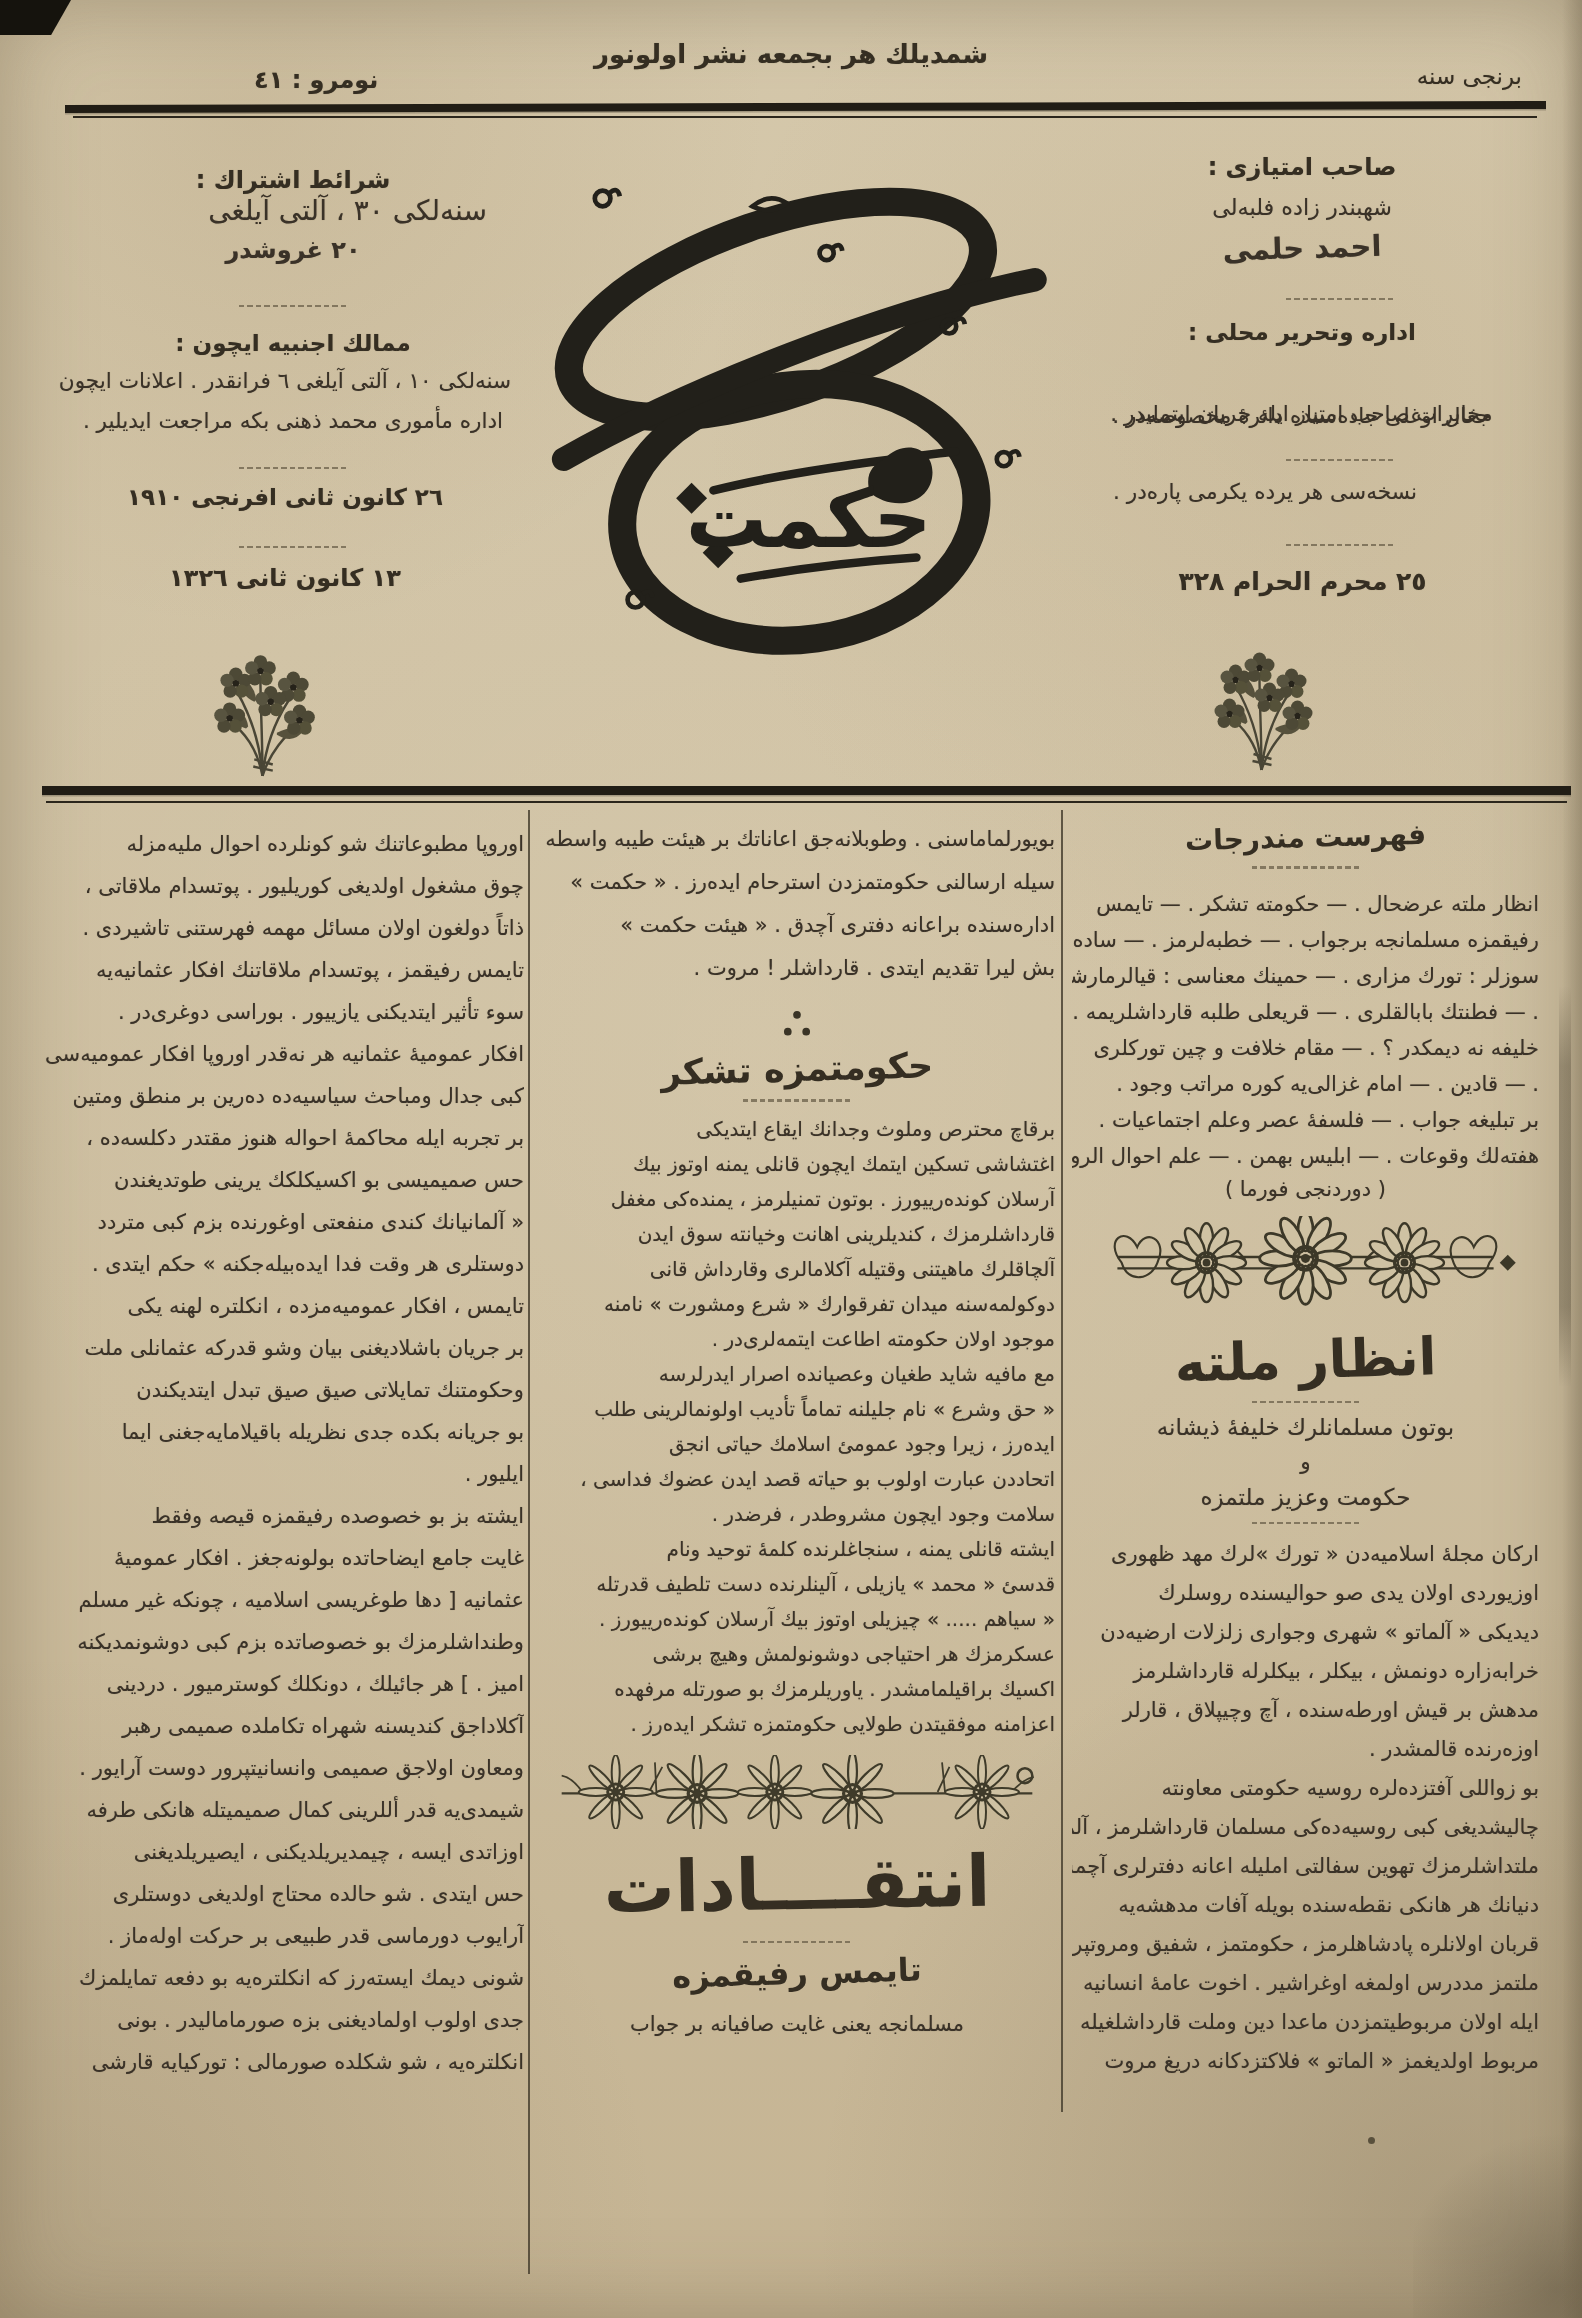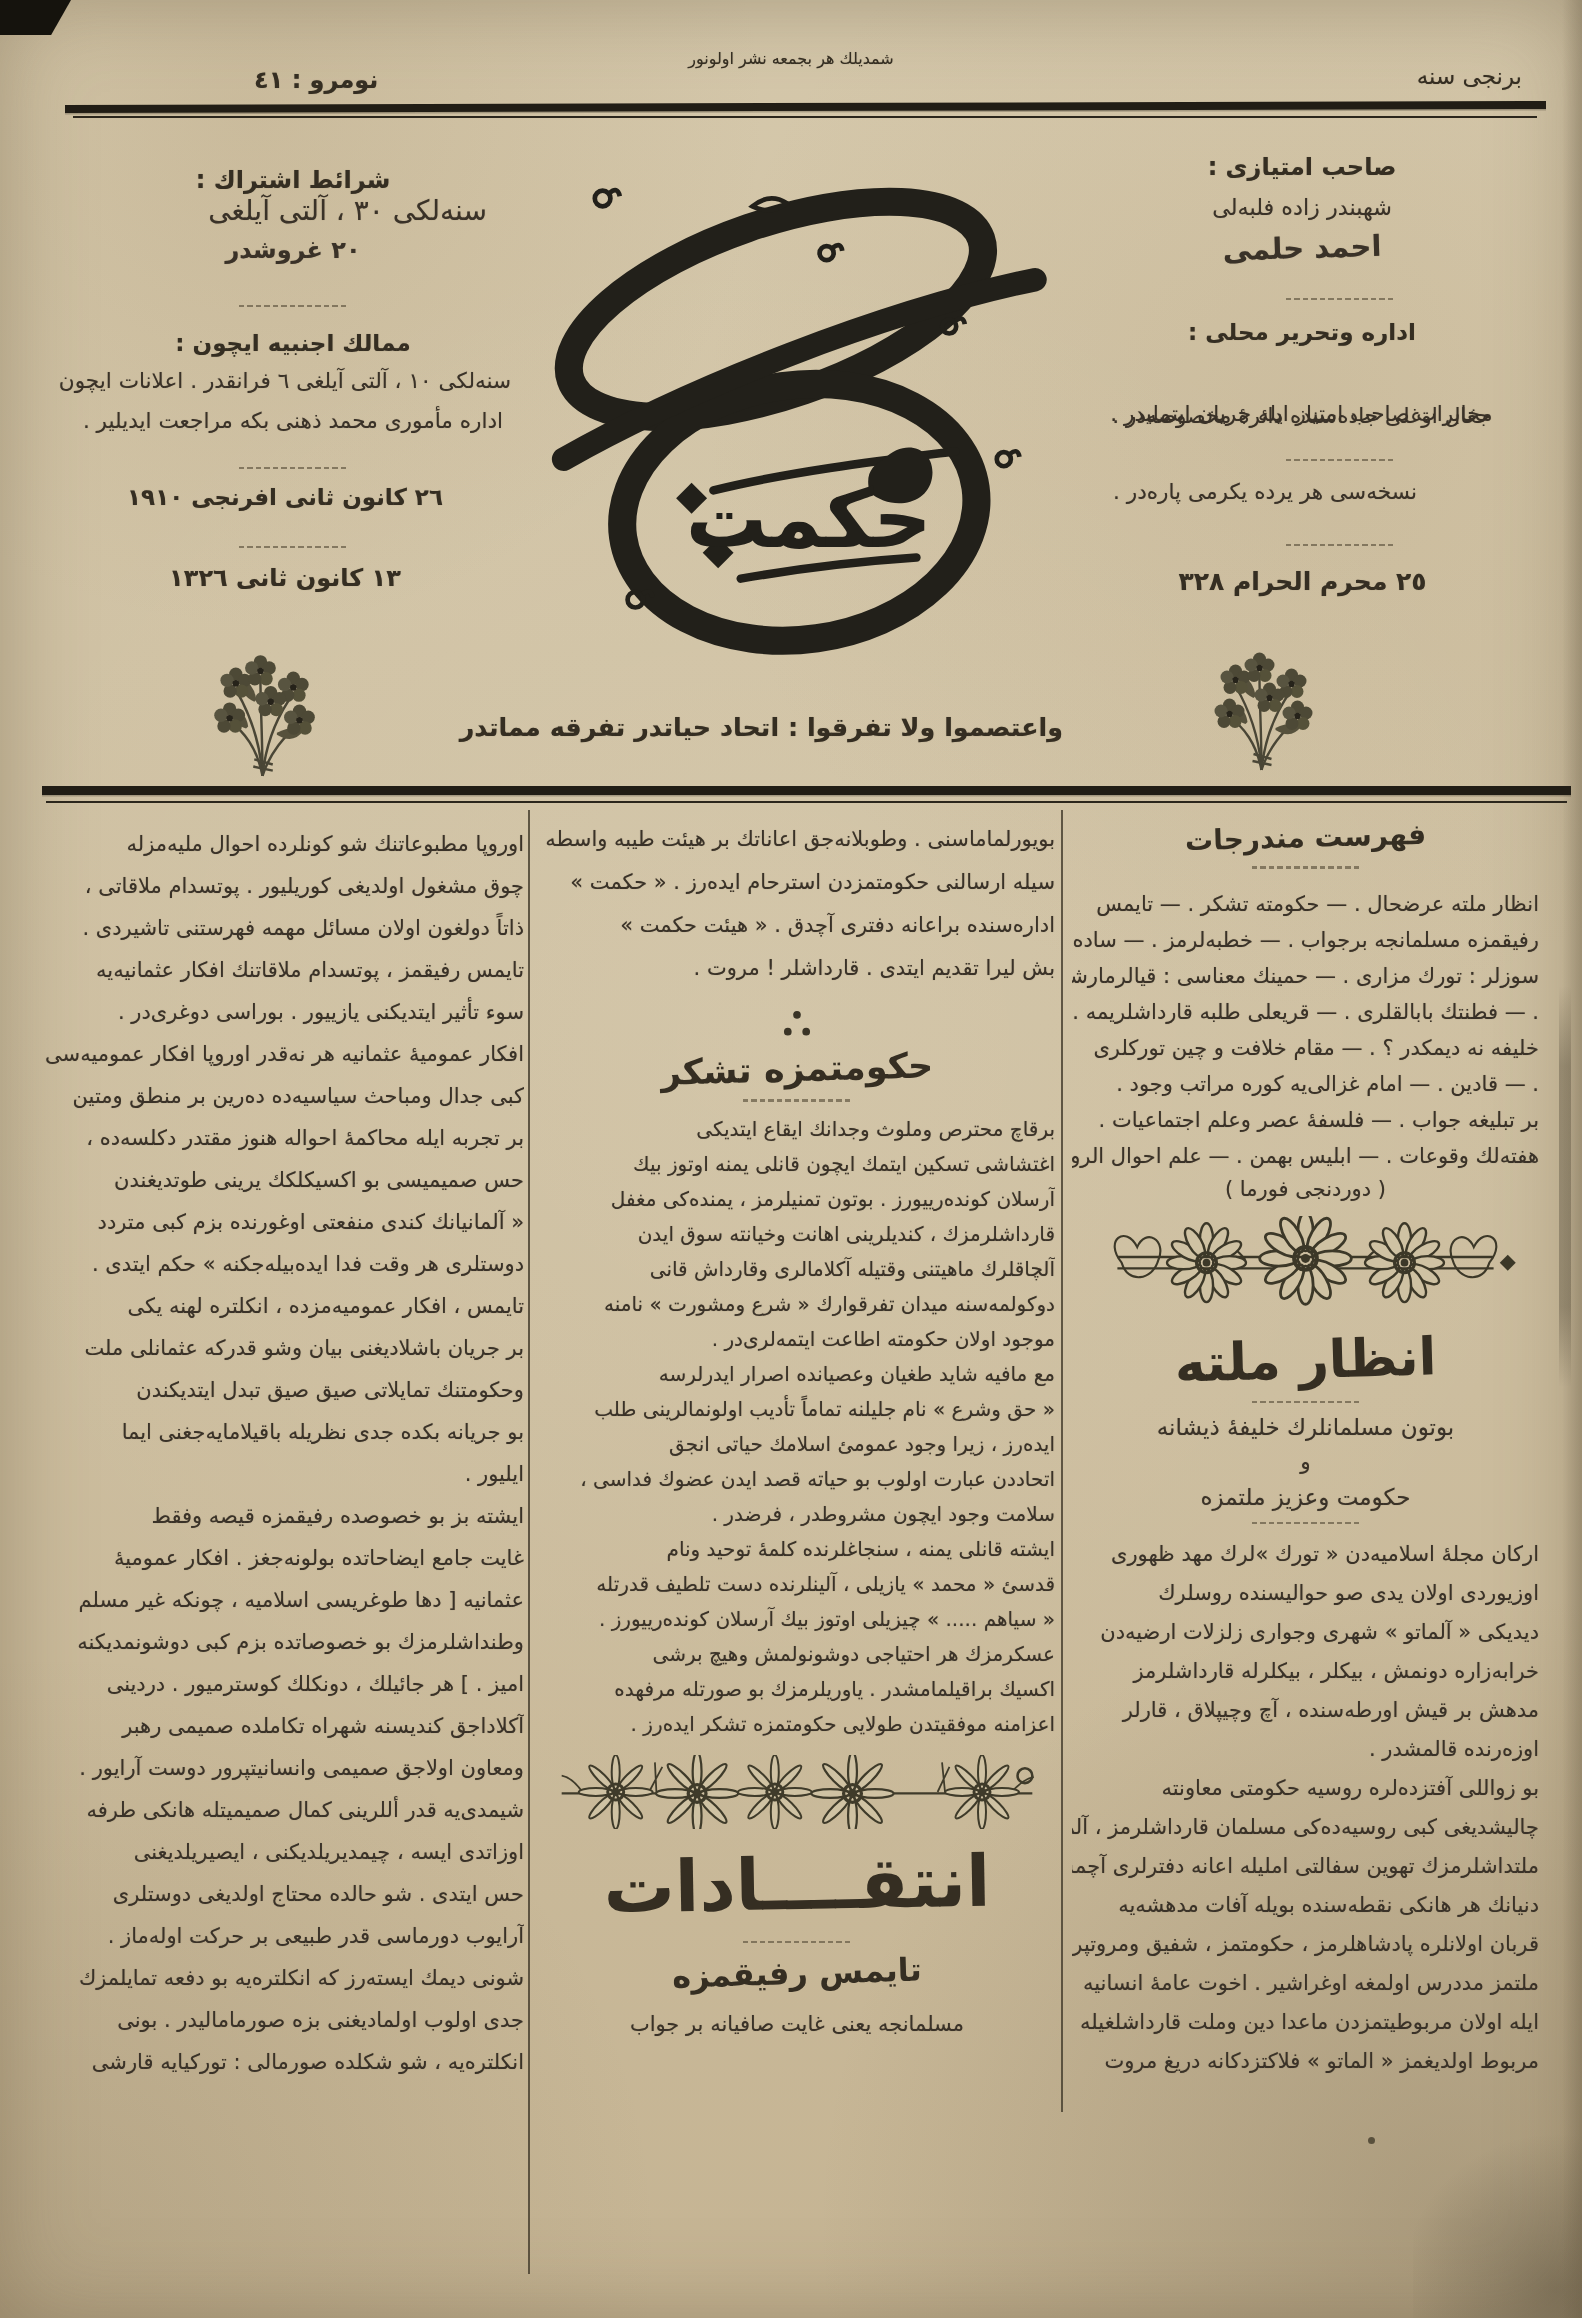"شمديلك هر بجمعه نشر اولونور" div.abs { font-size: 16px -> 26px; font-weight: none -> bold; top: 49px -> 39px }
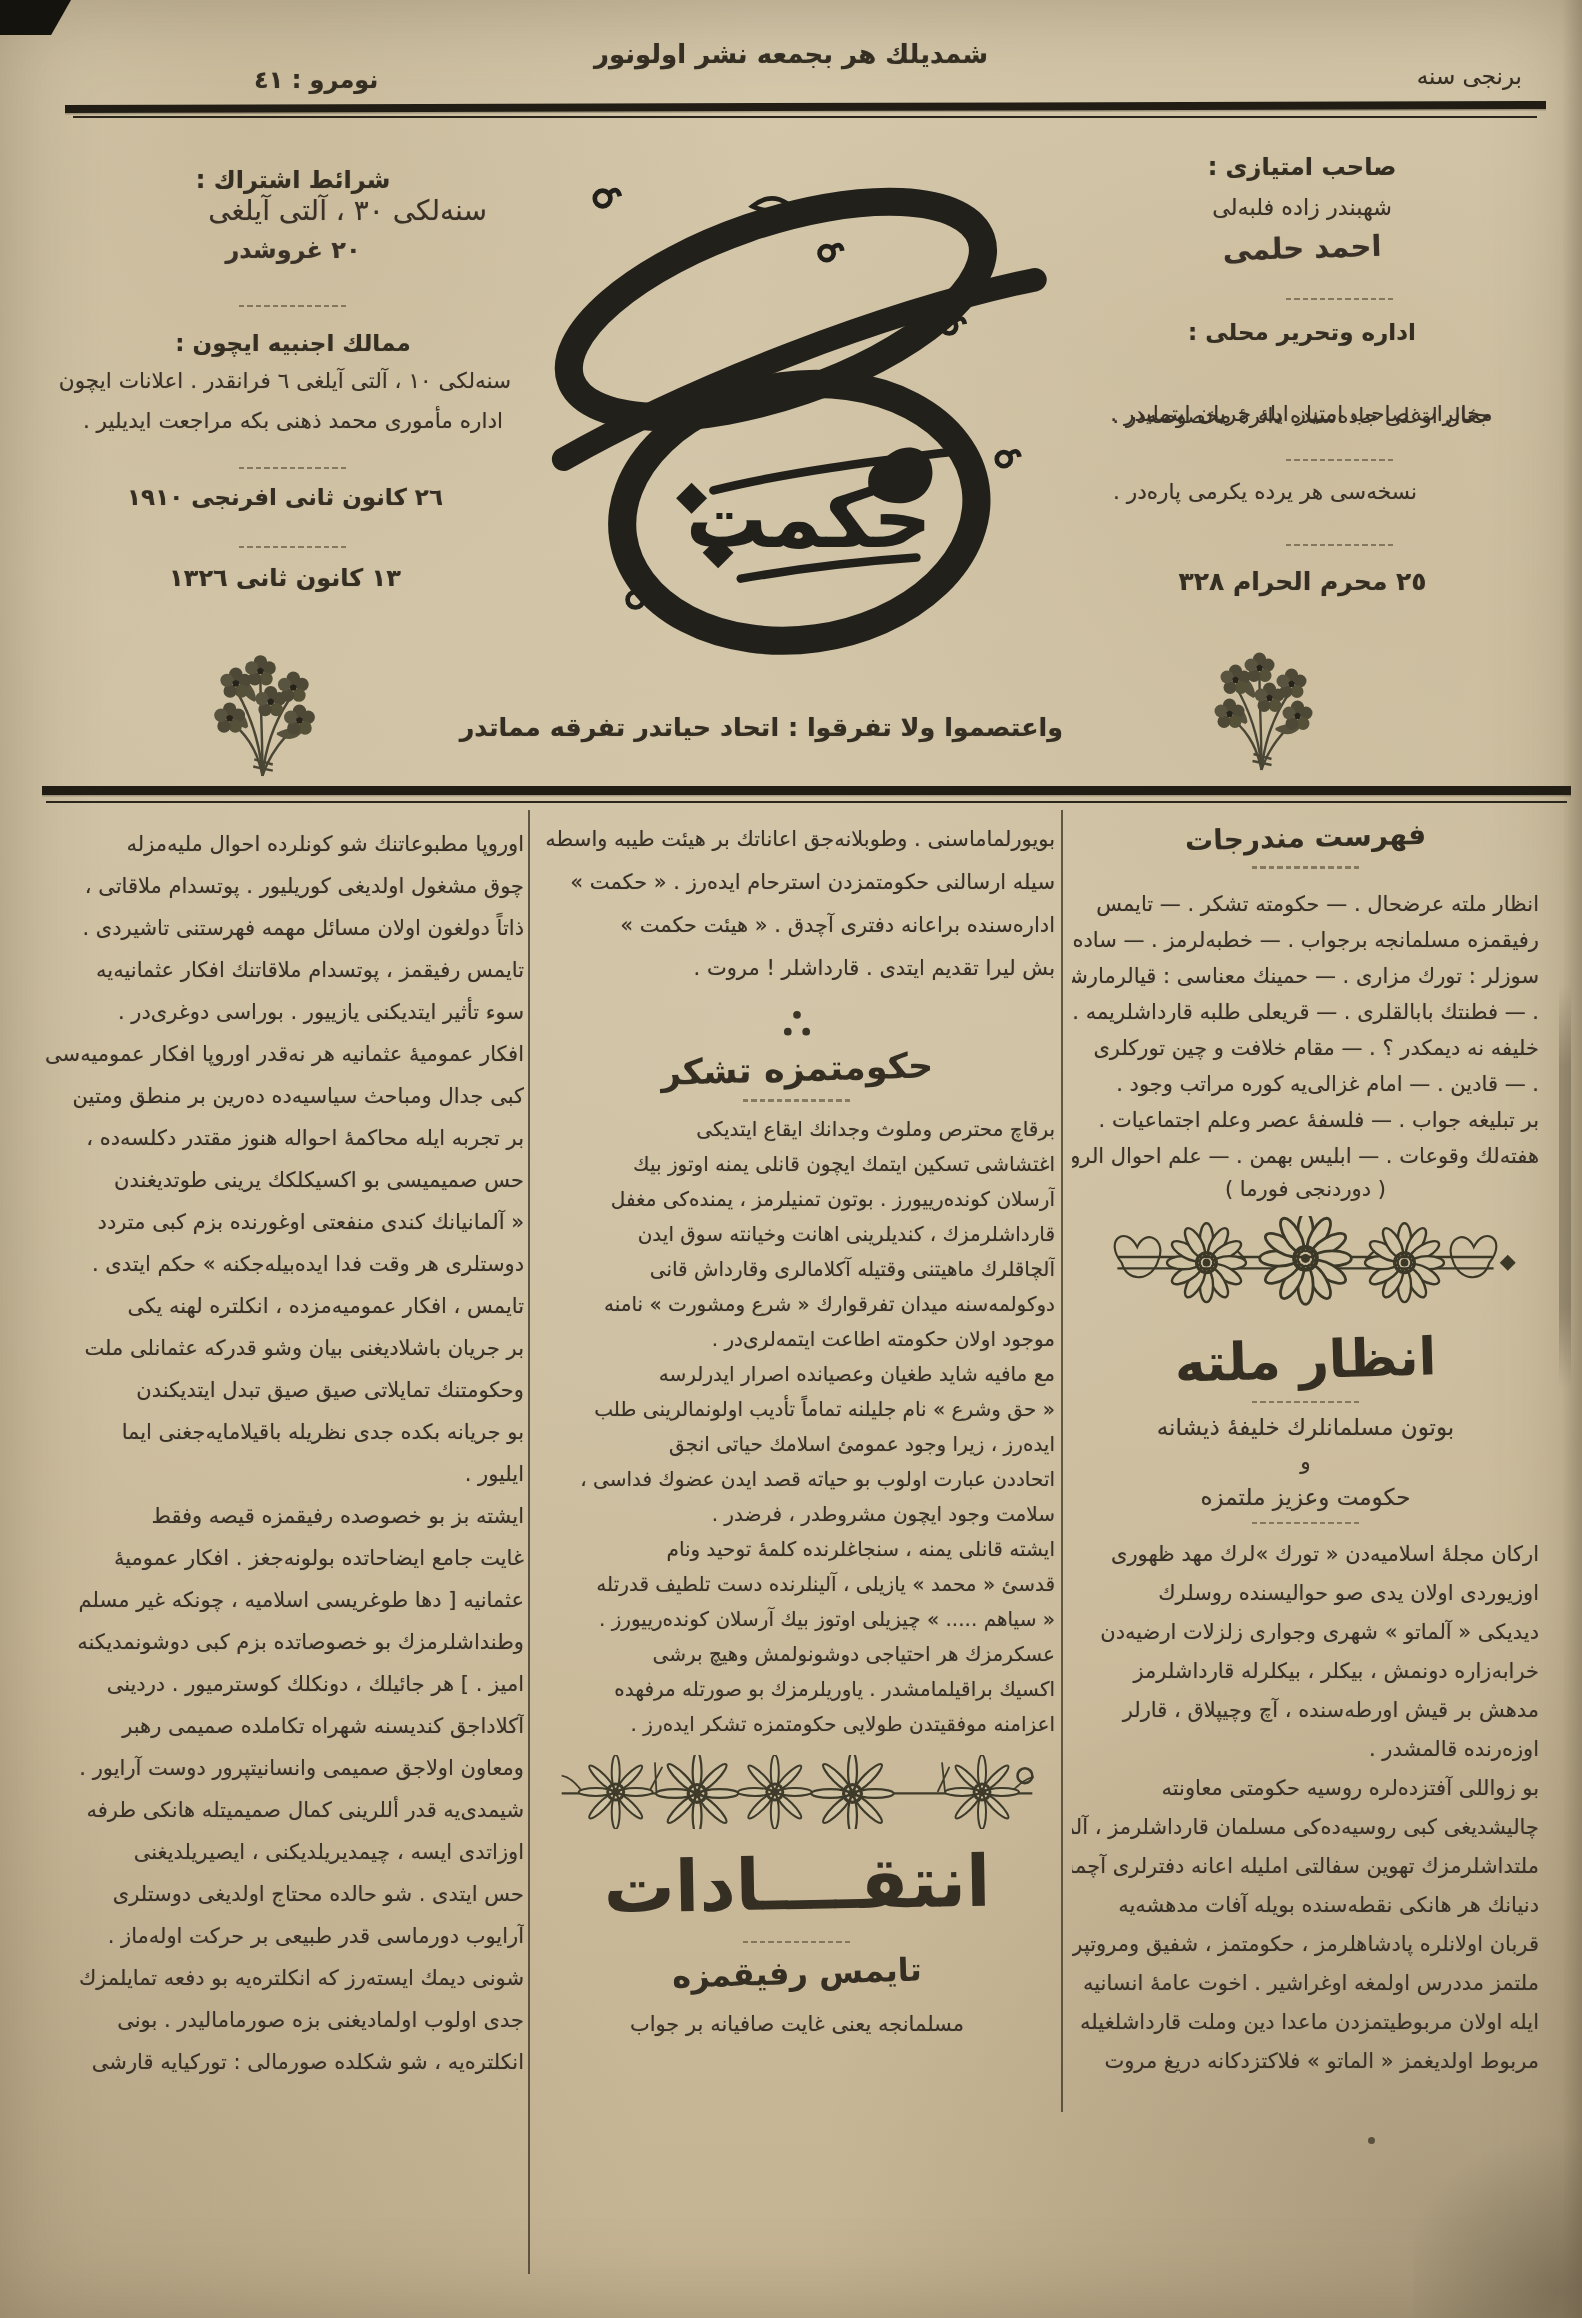"واعتصموا ولا تفرقوا : اتحاد" div.abs { html: <div>واعتصموا ولا تفرقوا : اتحاد حياتدر تفرقه مماتدر</div> -> none }
